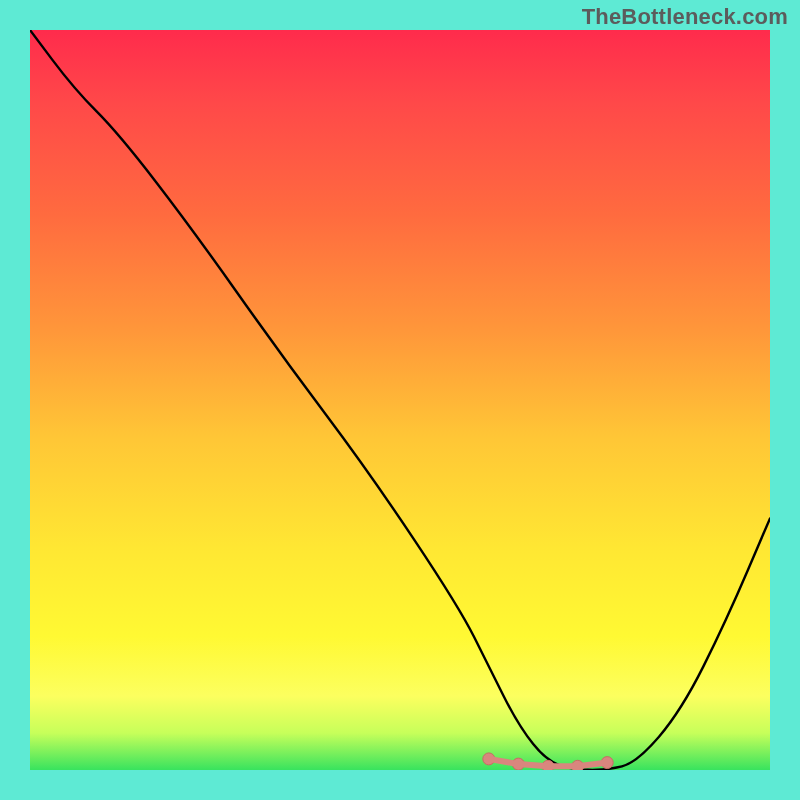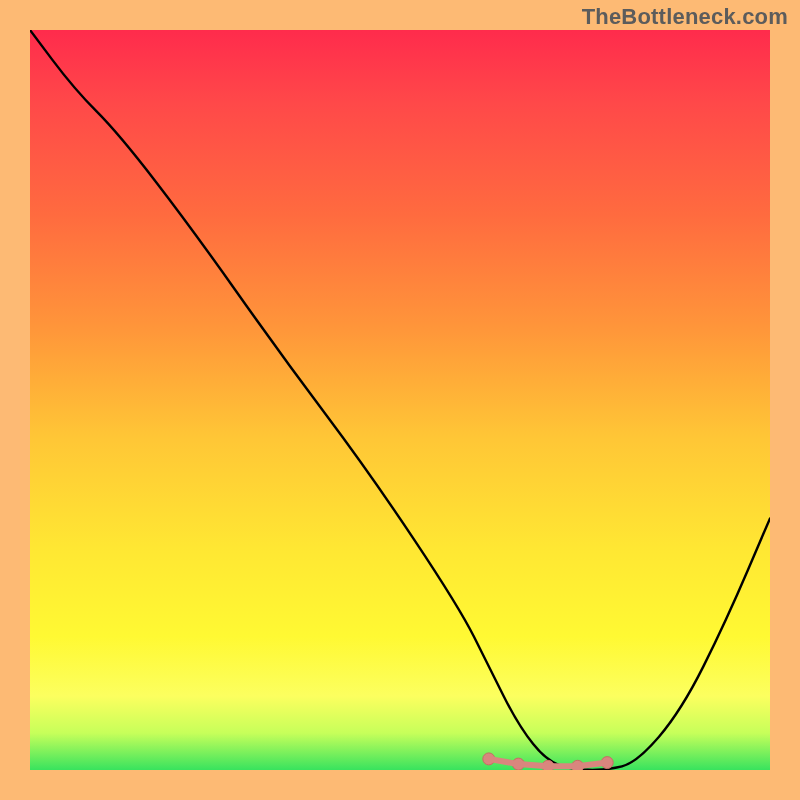"TheBottleneck.com" .frame { background: #fdba74 -> #5eead4 }
